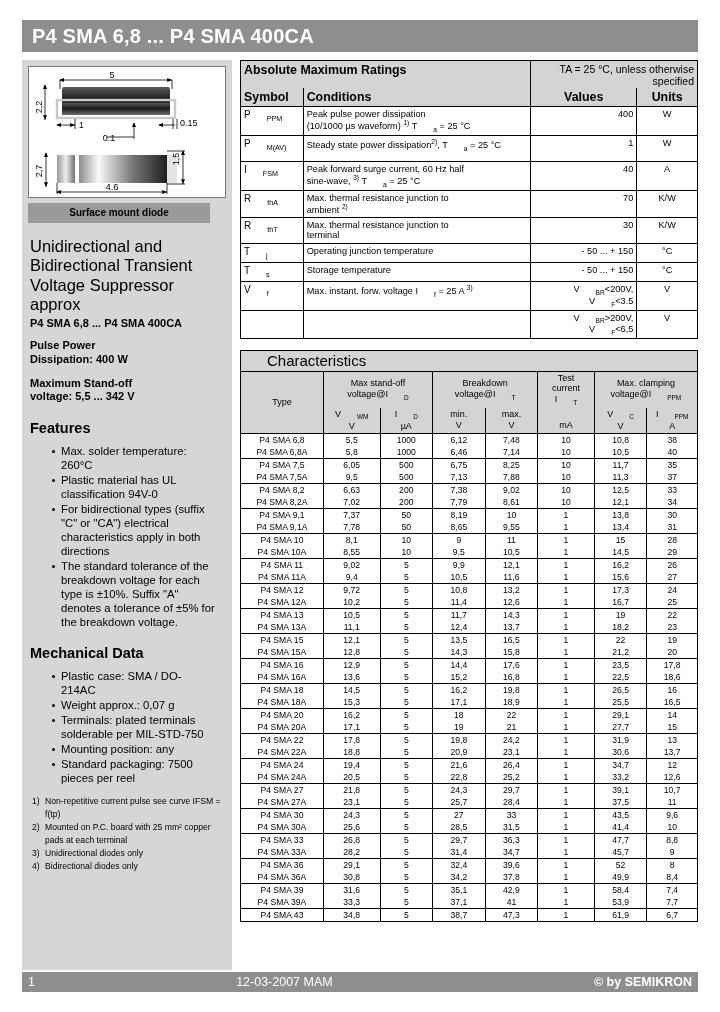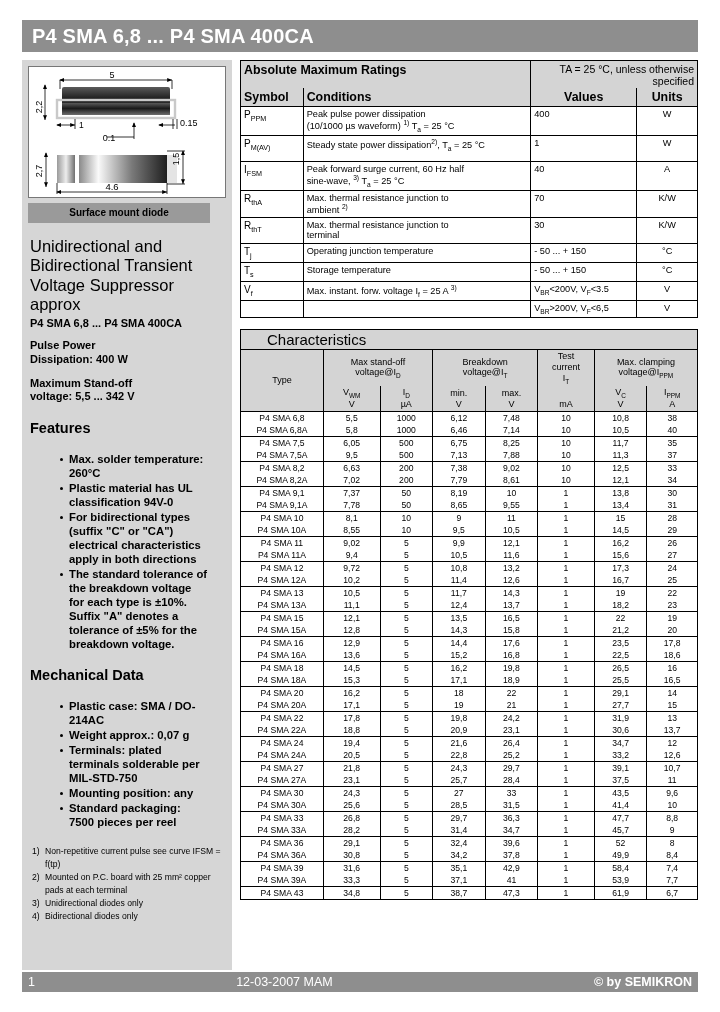"PPM" .sub { margin-left: none -> 16px }
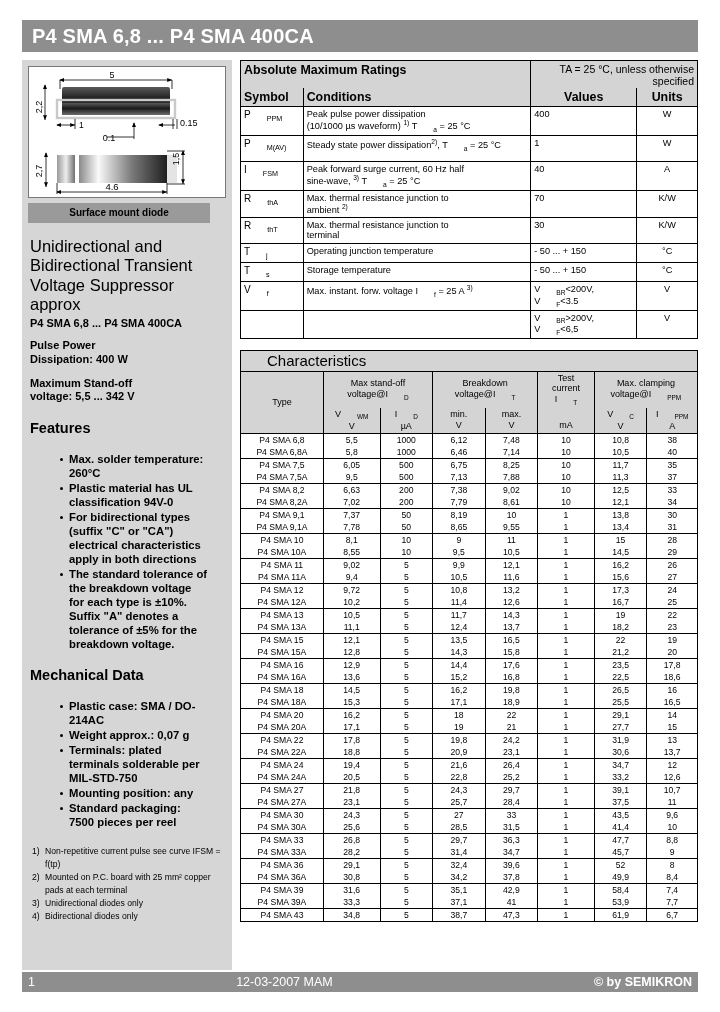"400" .amr td.val { text-align: left -> right }
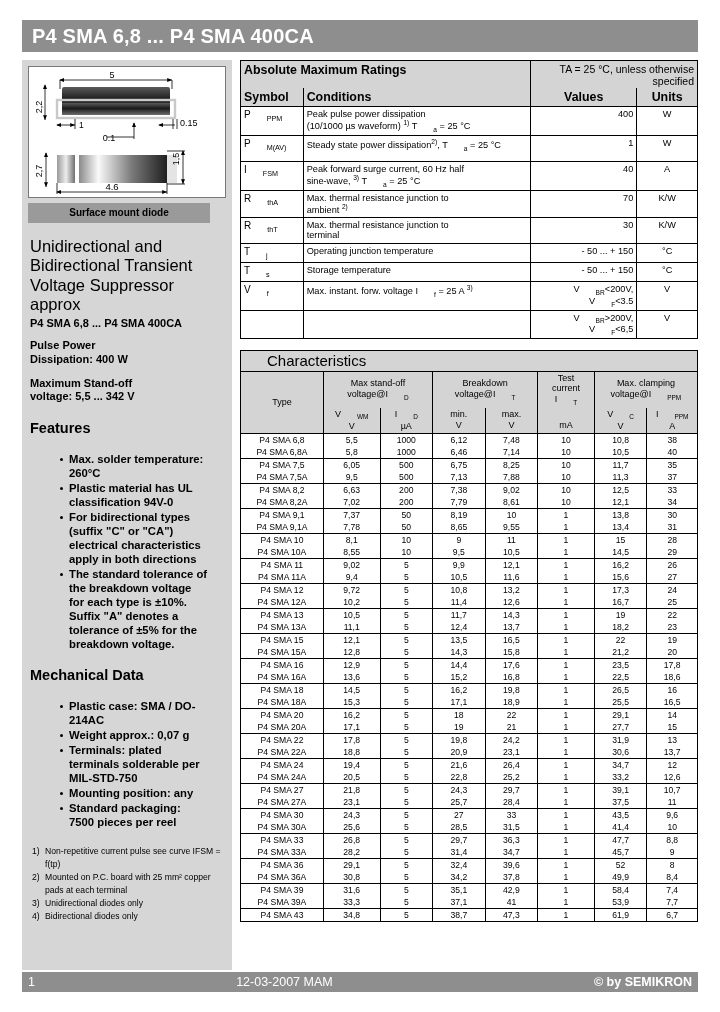"Max. solder temperature: 260°C" ul.feat { font-weight: bold -> none; margin: 16px -> 8px }
